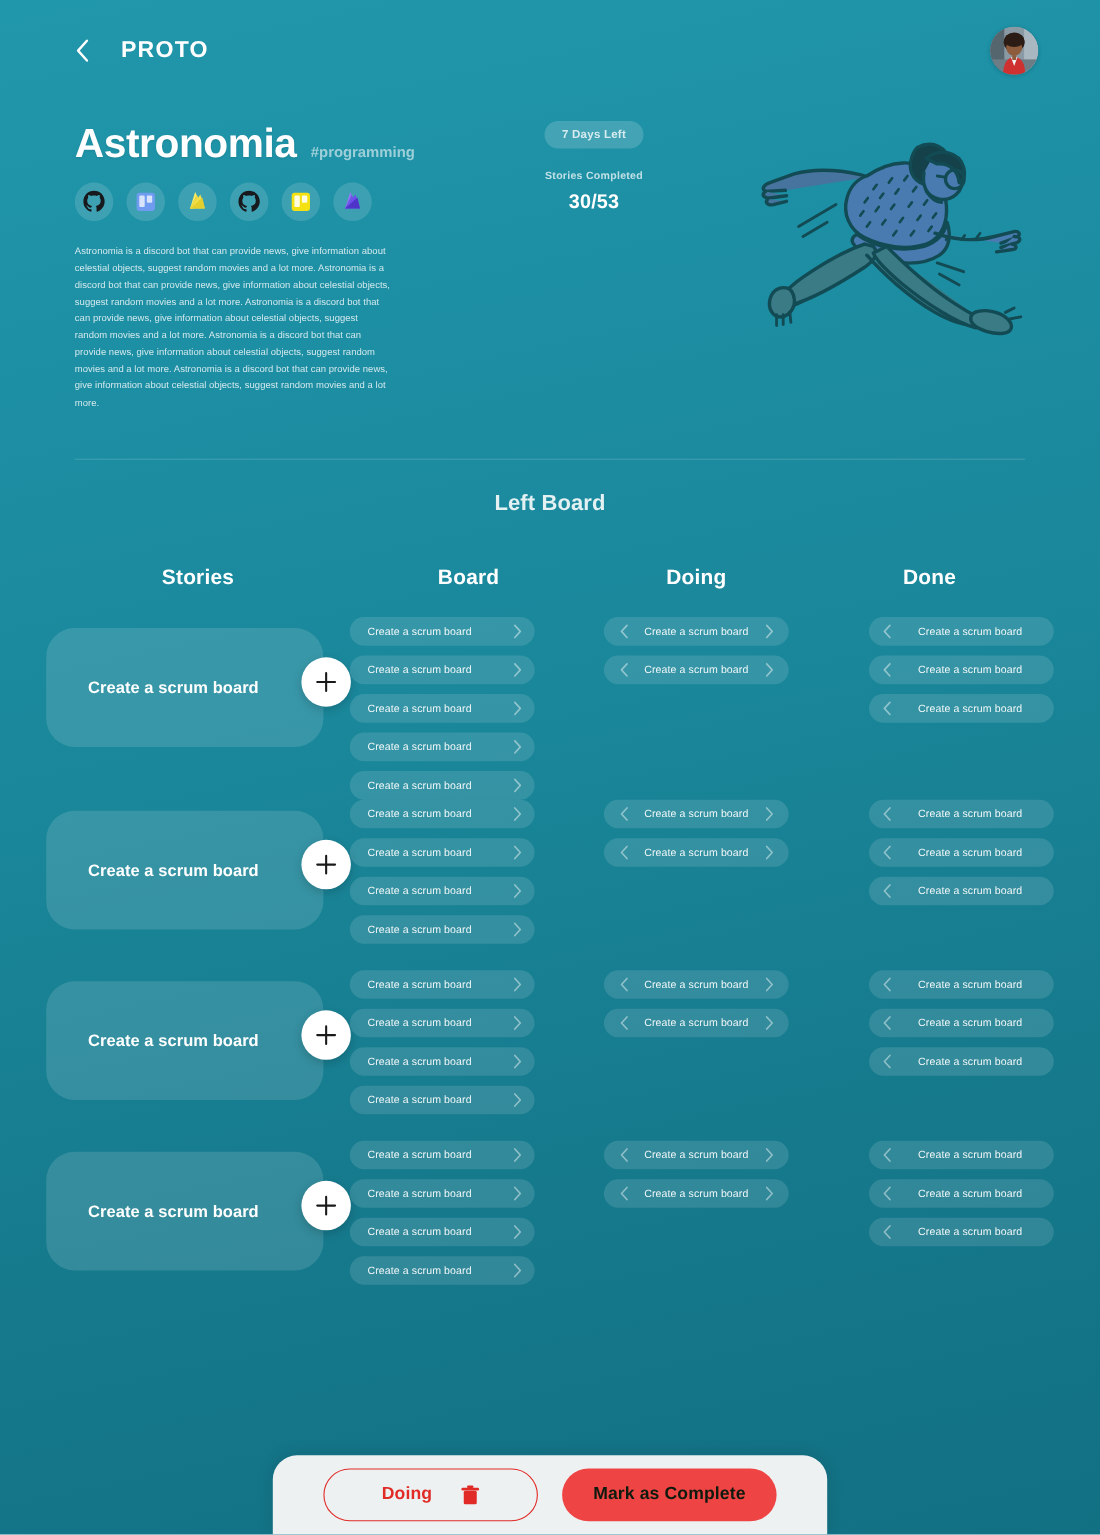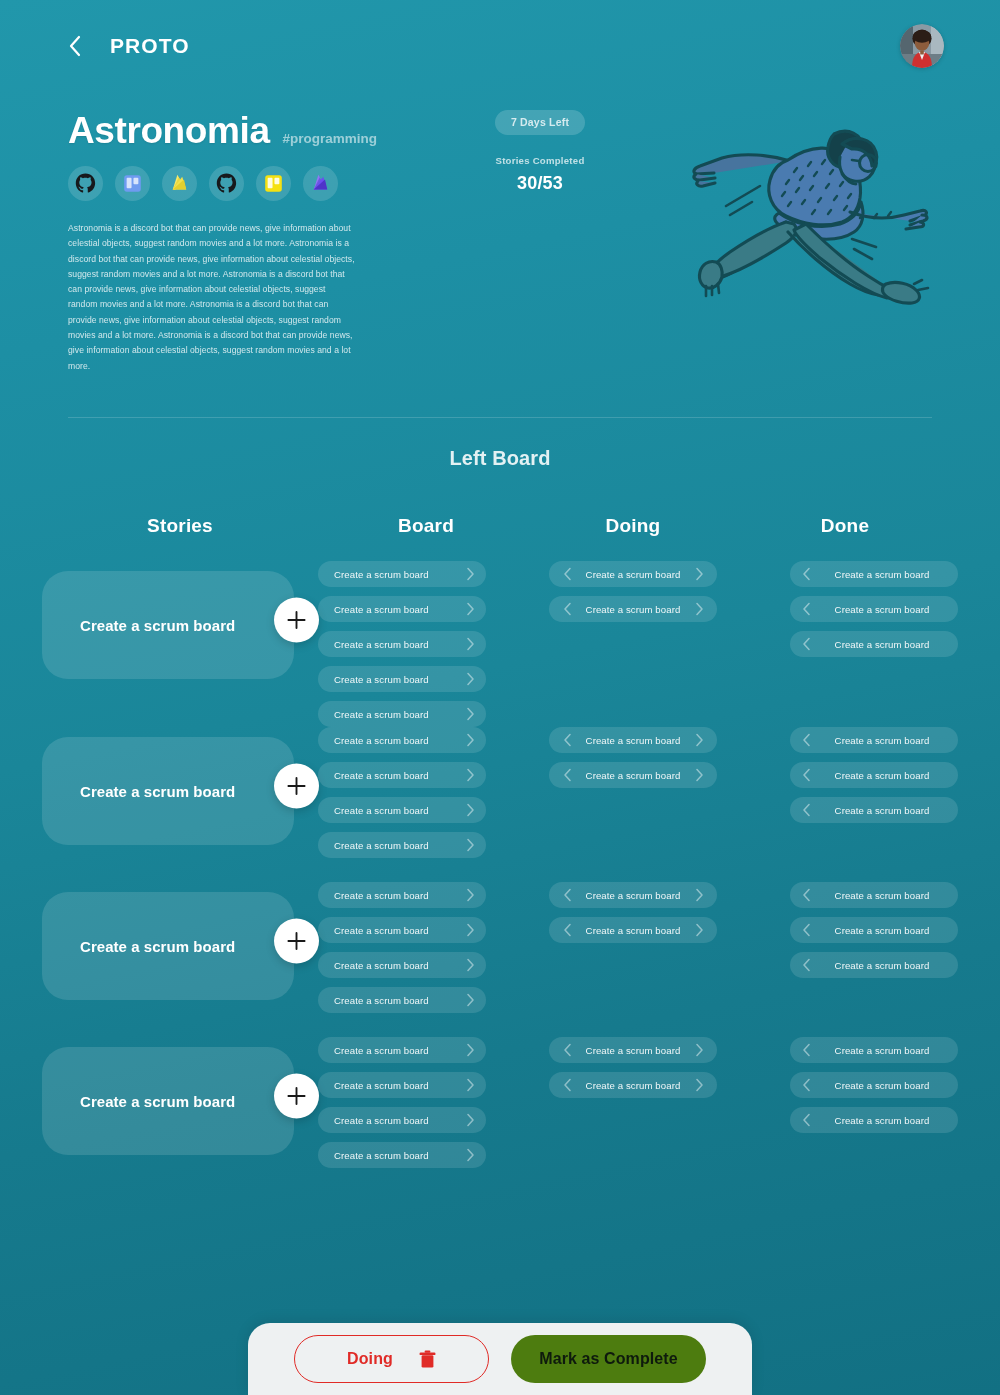"Mark as Complete" .btn-complete { background: #4d7c0f -> #ef4444 }
